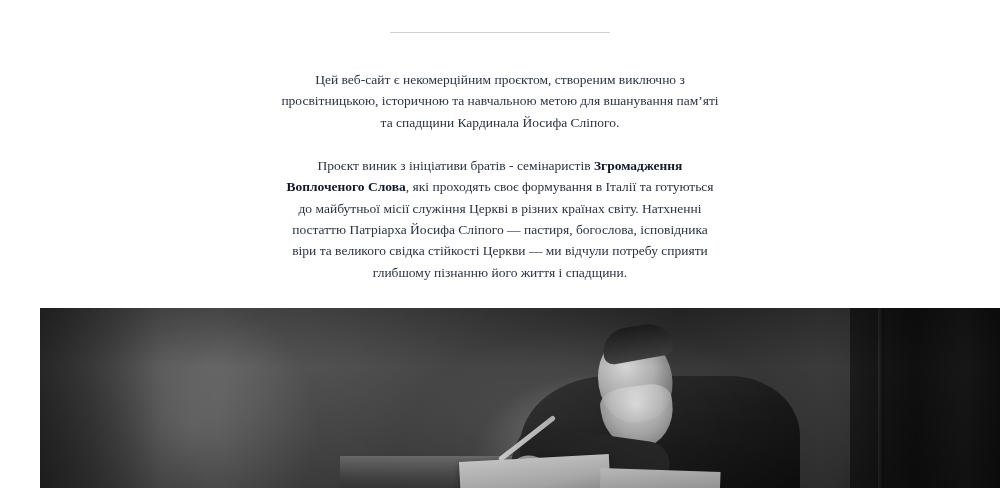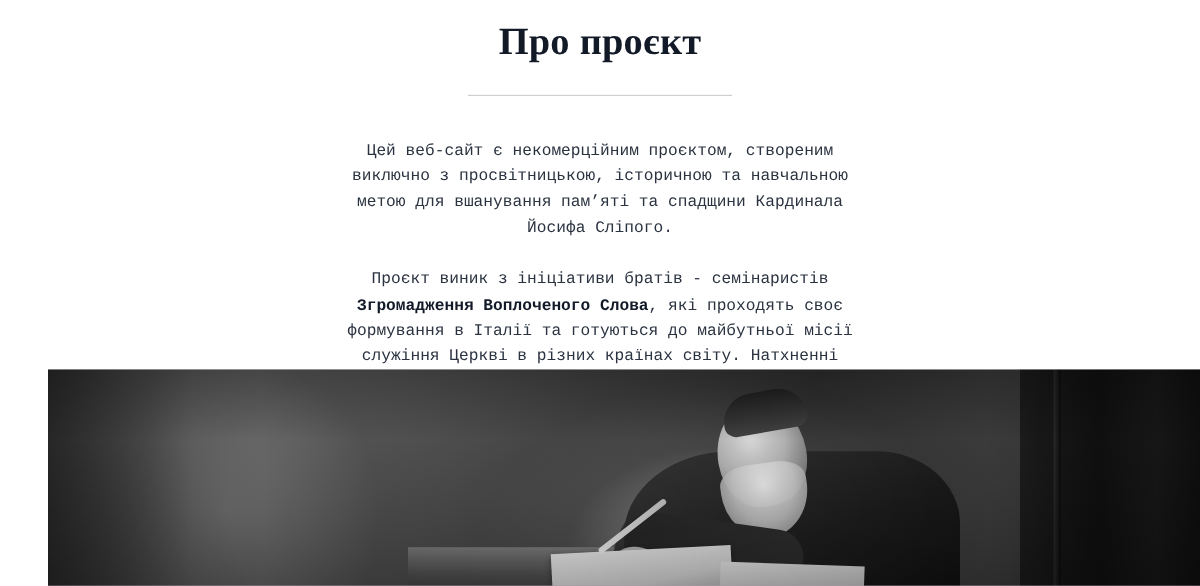"Про проєкт" h1.page-title { html: <h1>Про проєкт</h1> -> none }
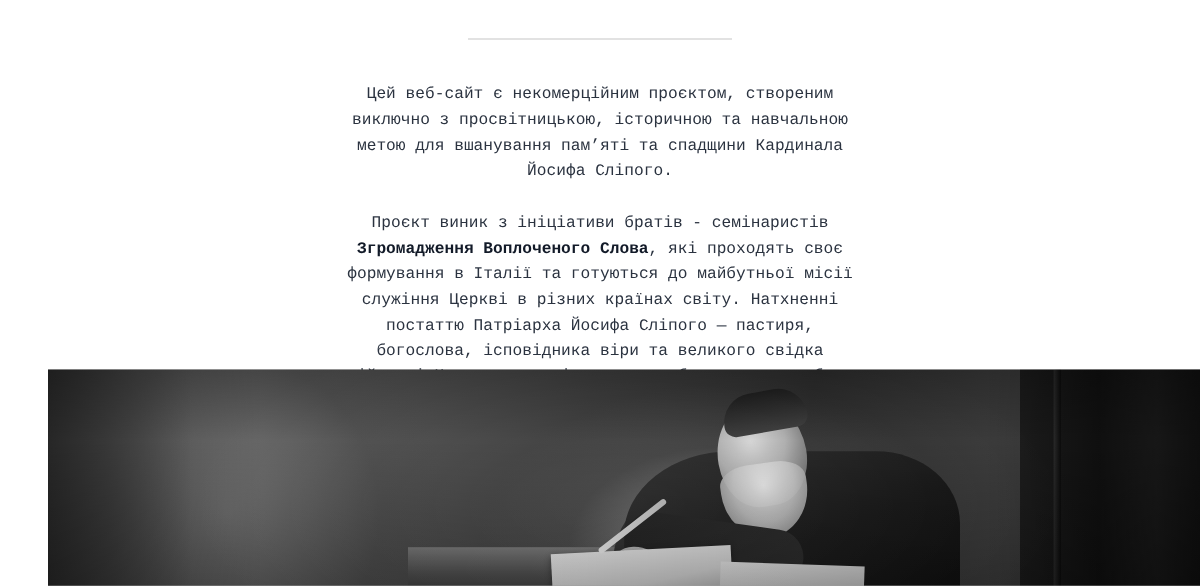"Цей веб-сайт є некомерційним проєктом," .about-paragraph { font-family: Liberation Mono, monospace -> none }
